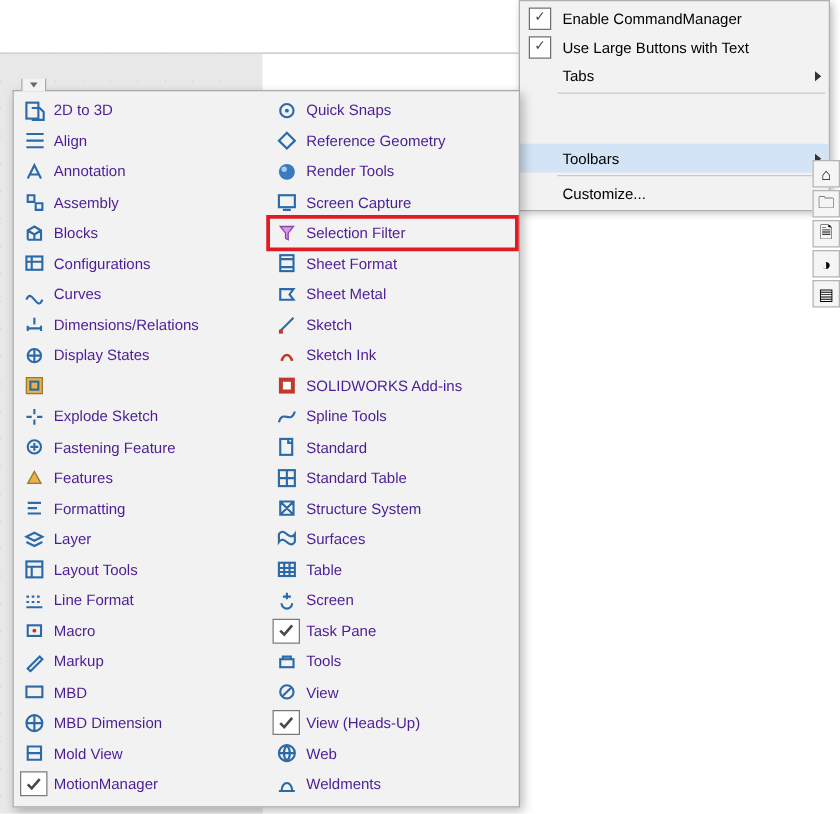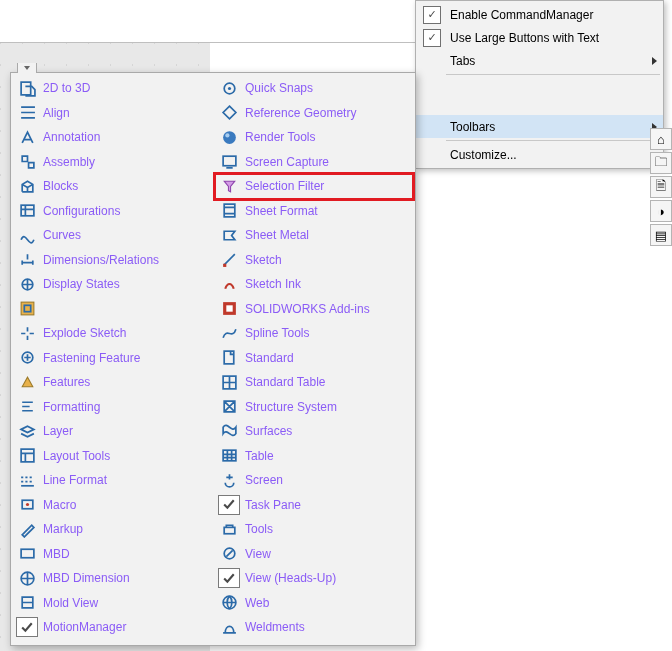"2D to 3D" .tb-row { color: #8b5cf6 -> #4c1d95 }
